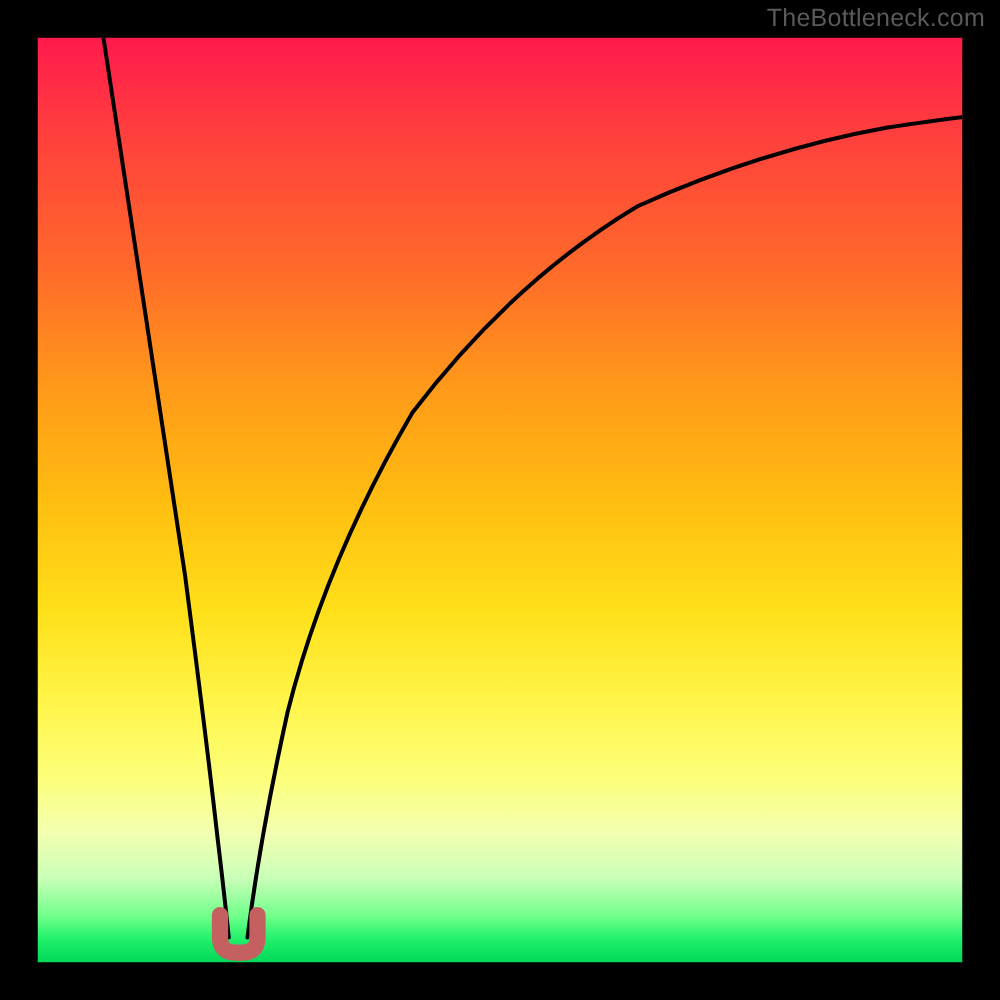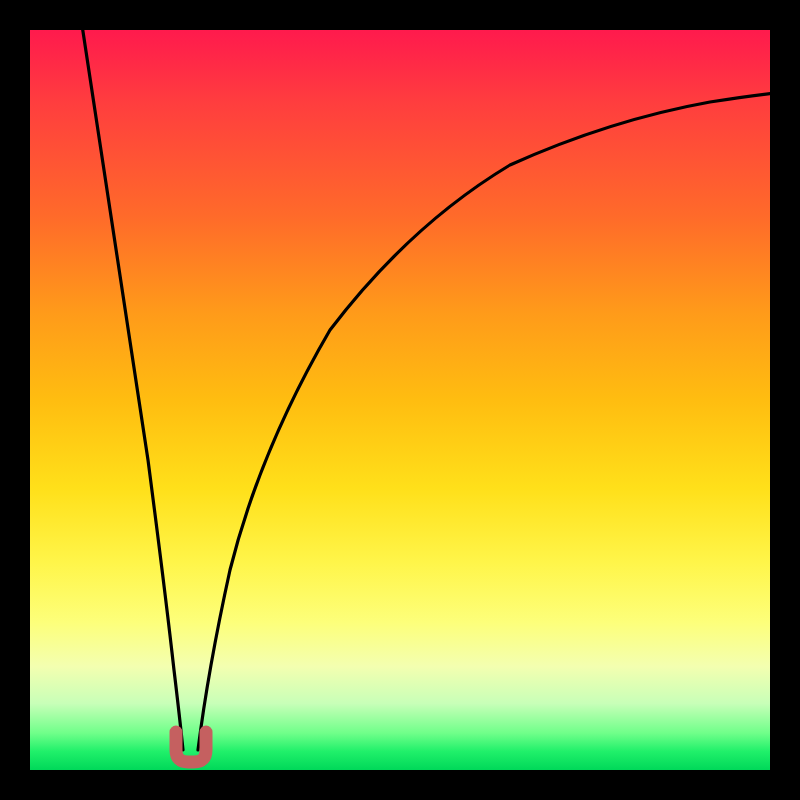"TheBottleneck.com" div.watermark { html: none -> <div>TheBottleneck.com</div> }
